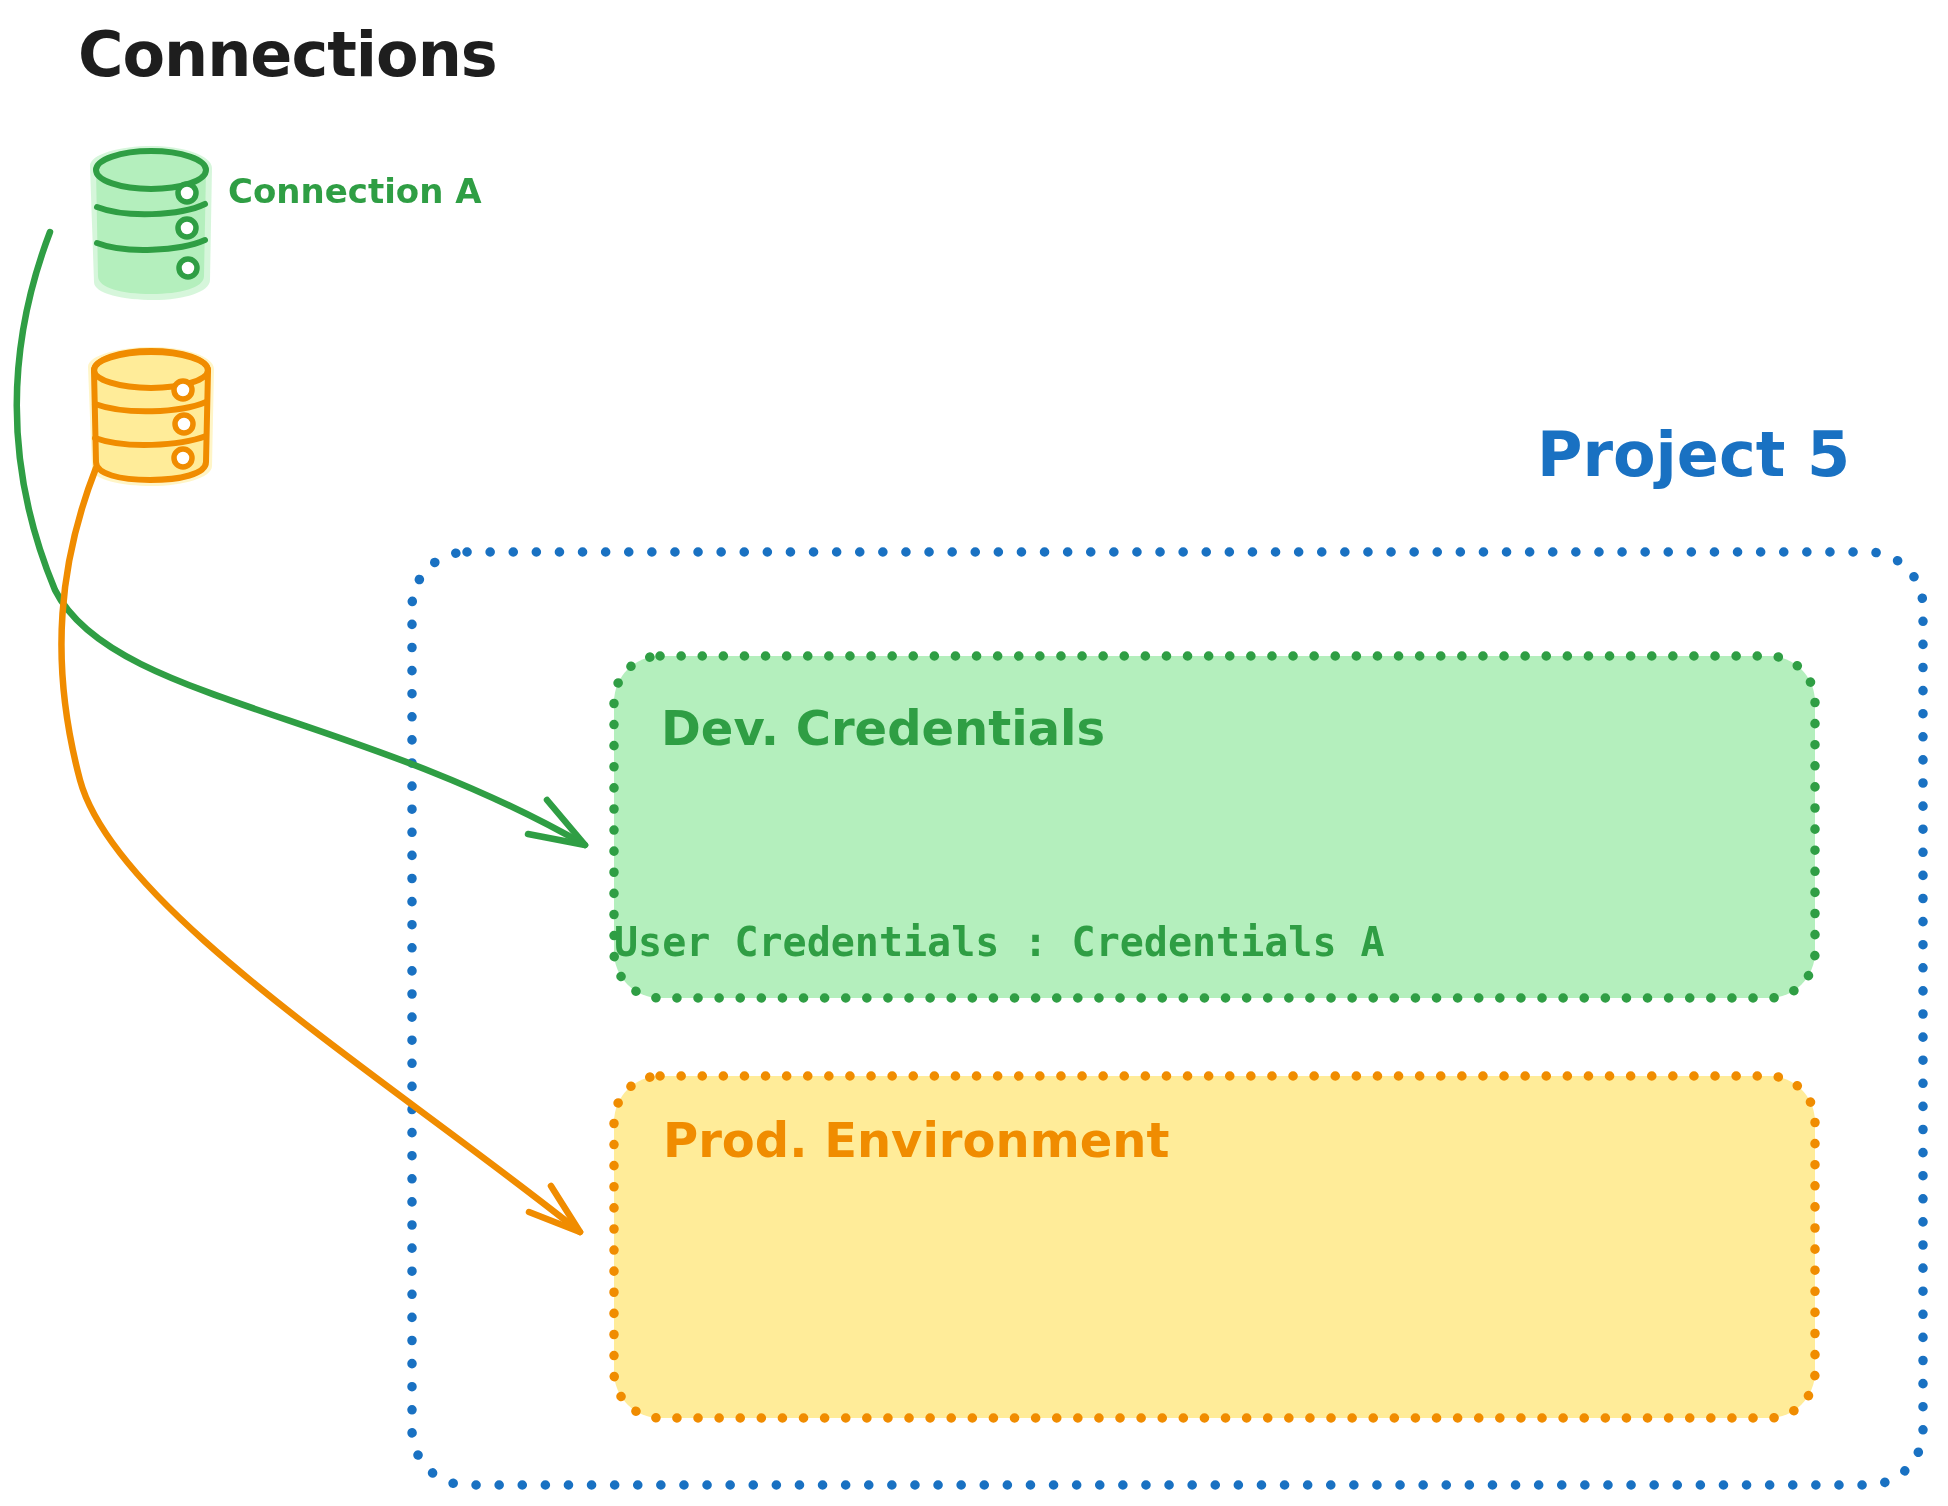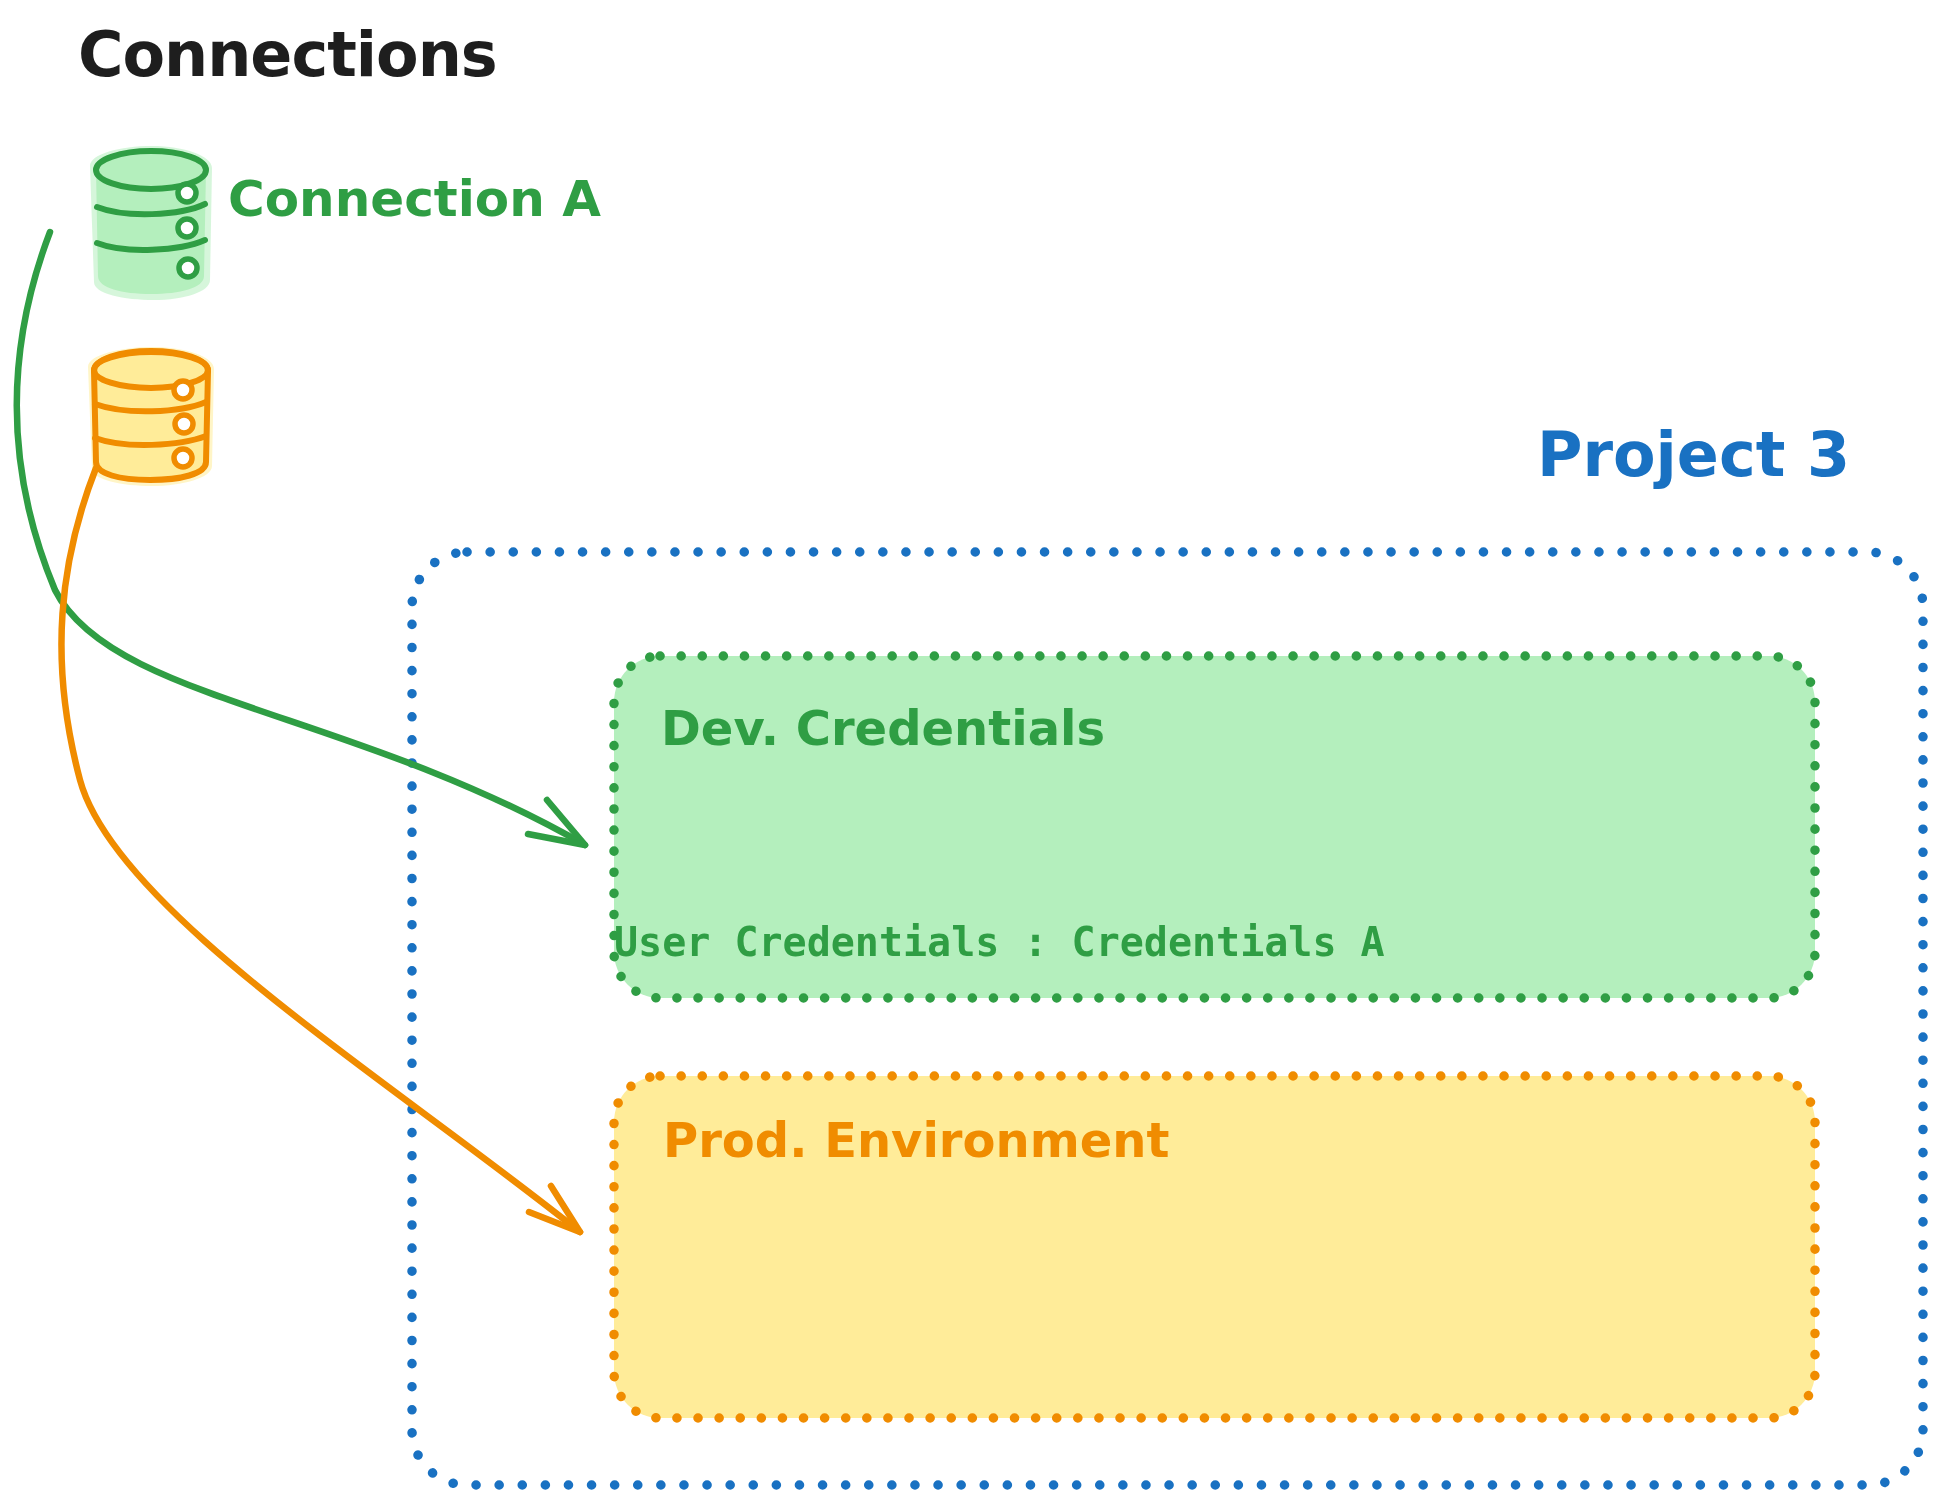"Connection A" .t-conn-a { font-size: 50px -> 34px }
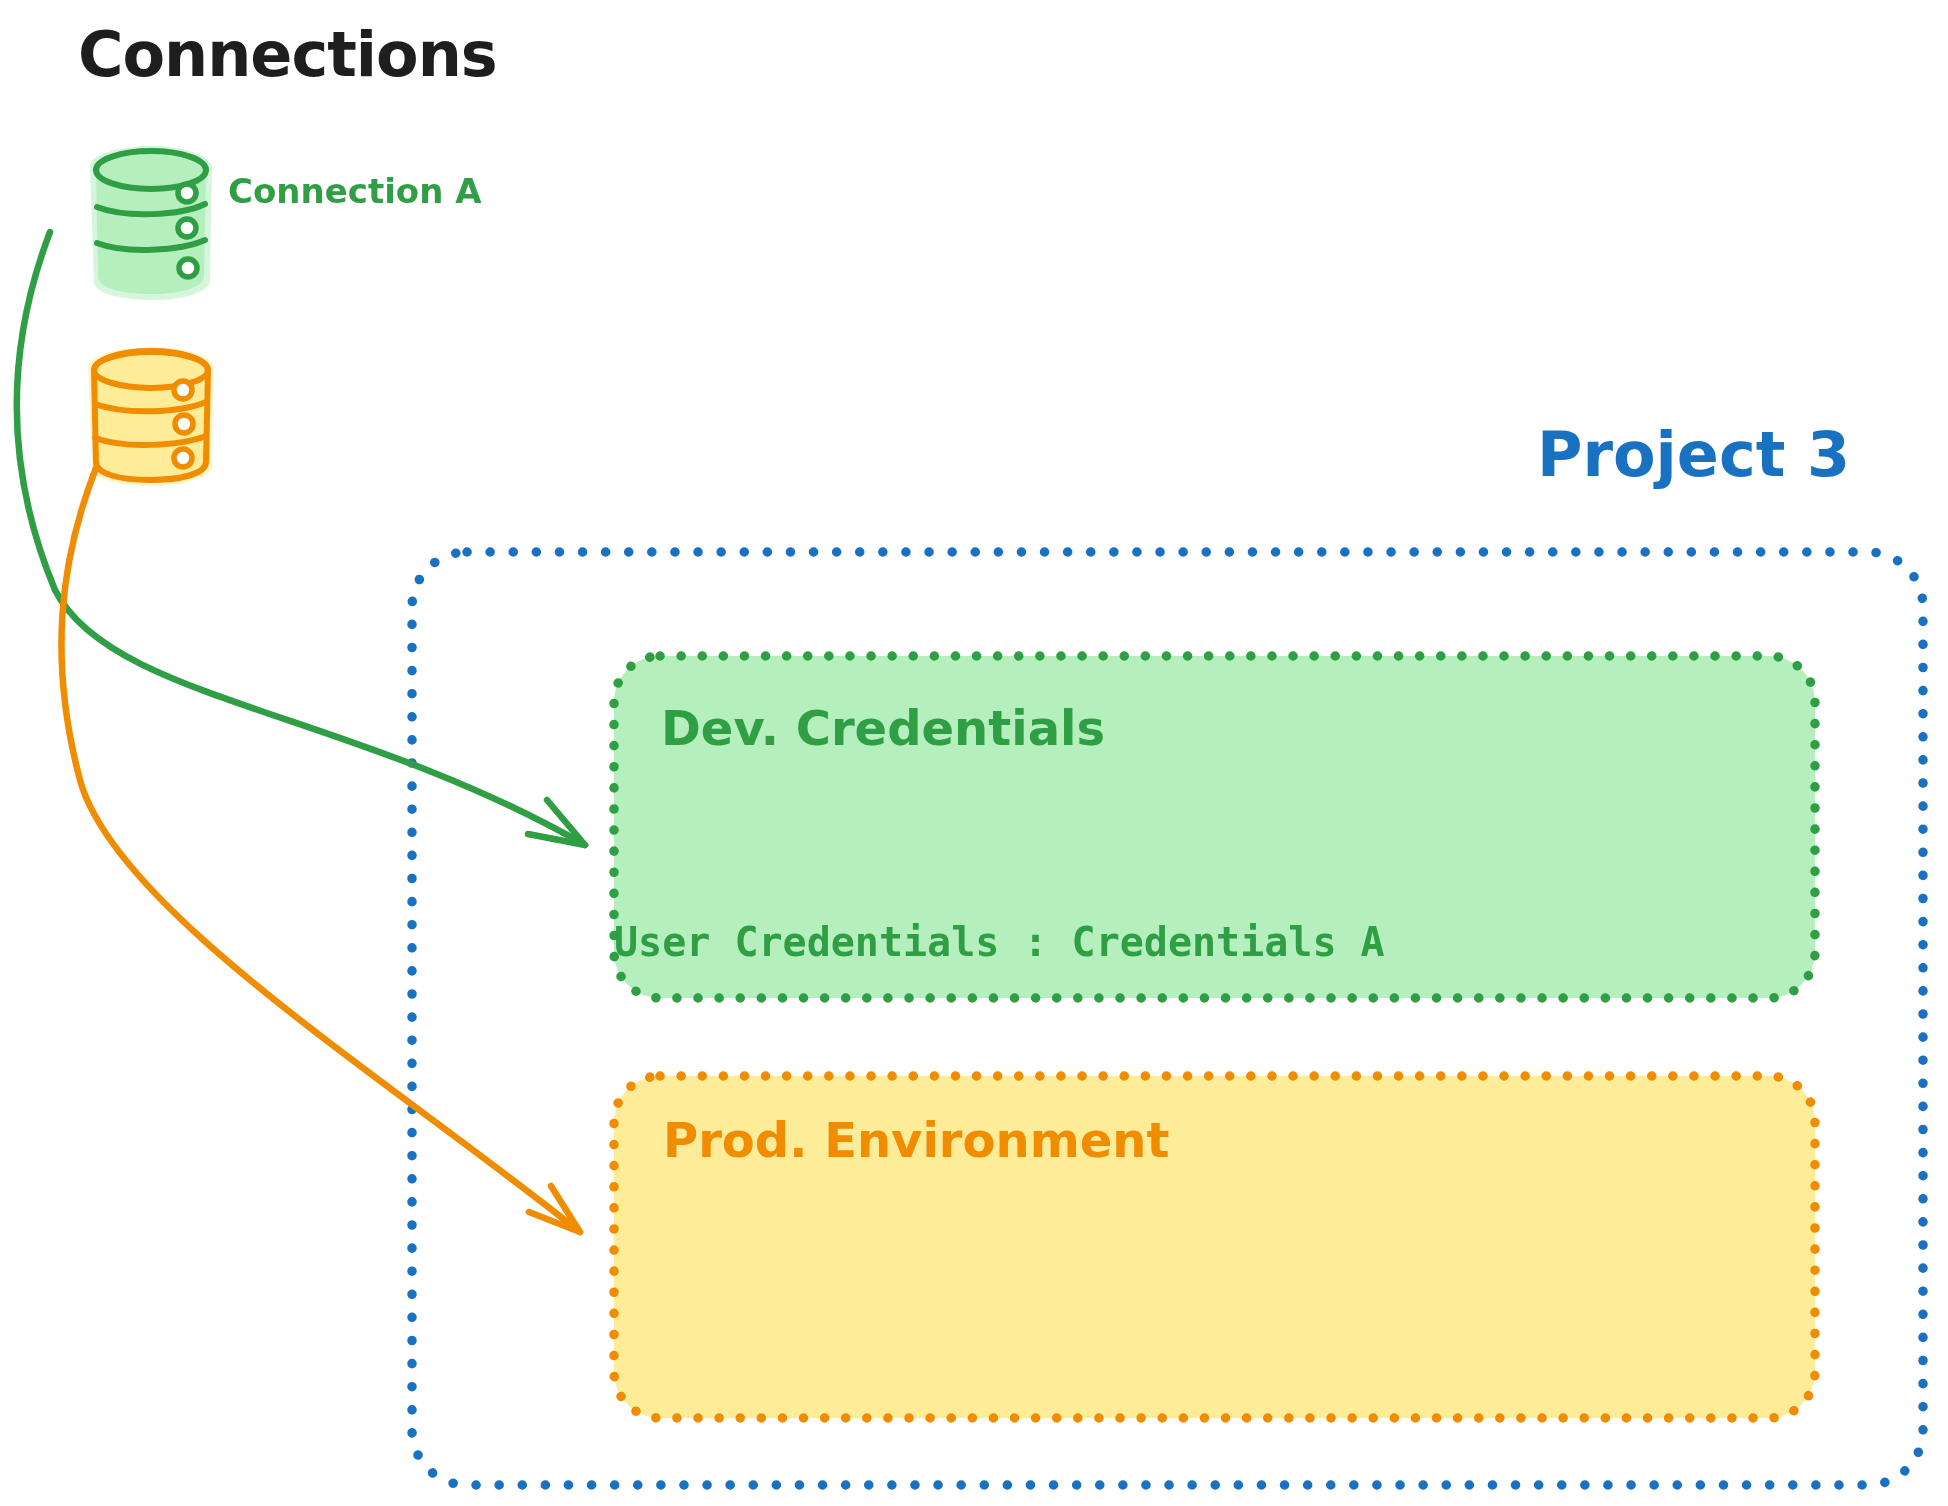"Project 3" div.txt { text: 3 -> 5 }
